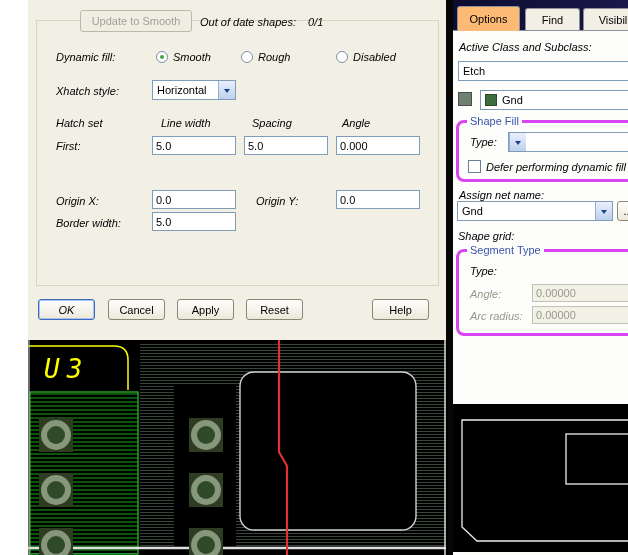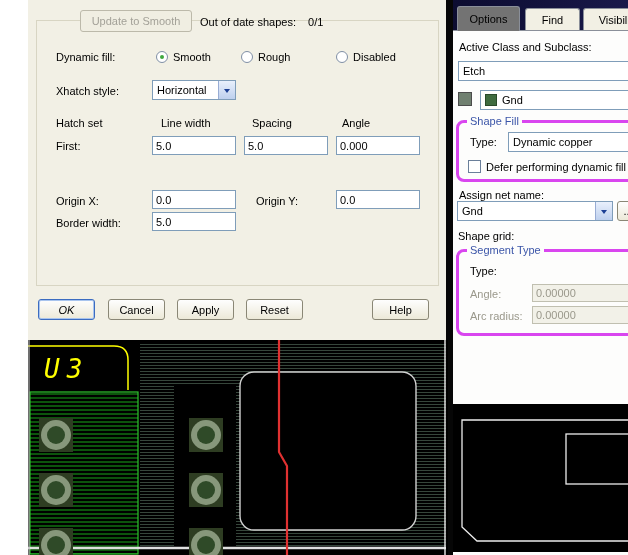"Out of date shapes:" .lbl { font-style: none -> italic }
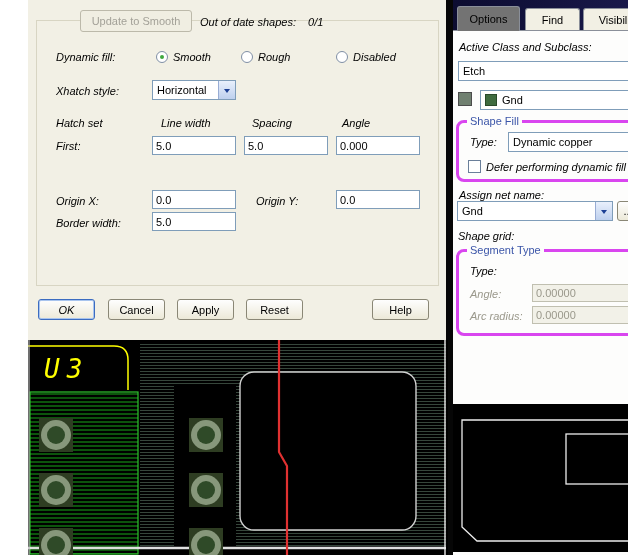"Options" .tab.active { background: #737373 -> #fdba74 }
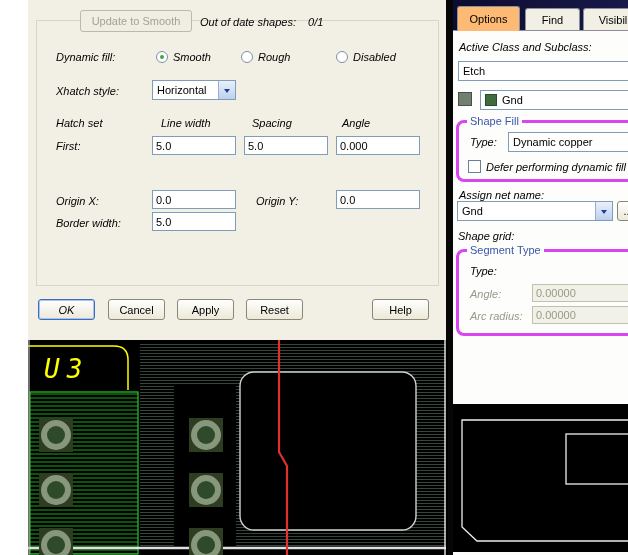"Dynamic copper" span.dd-val { html: <span>Dynamic copper</span> -> none }
